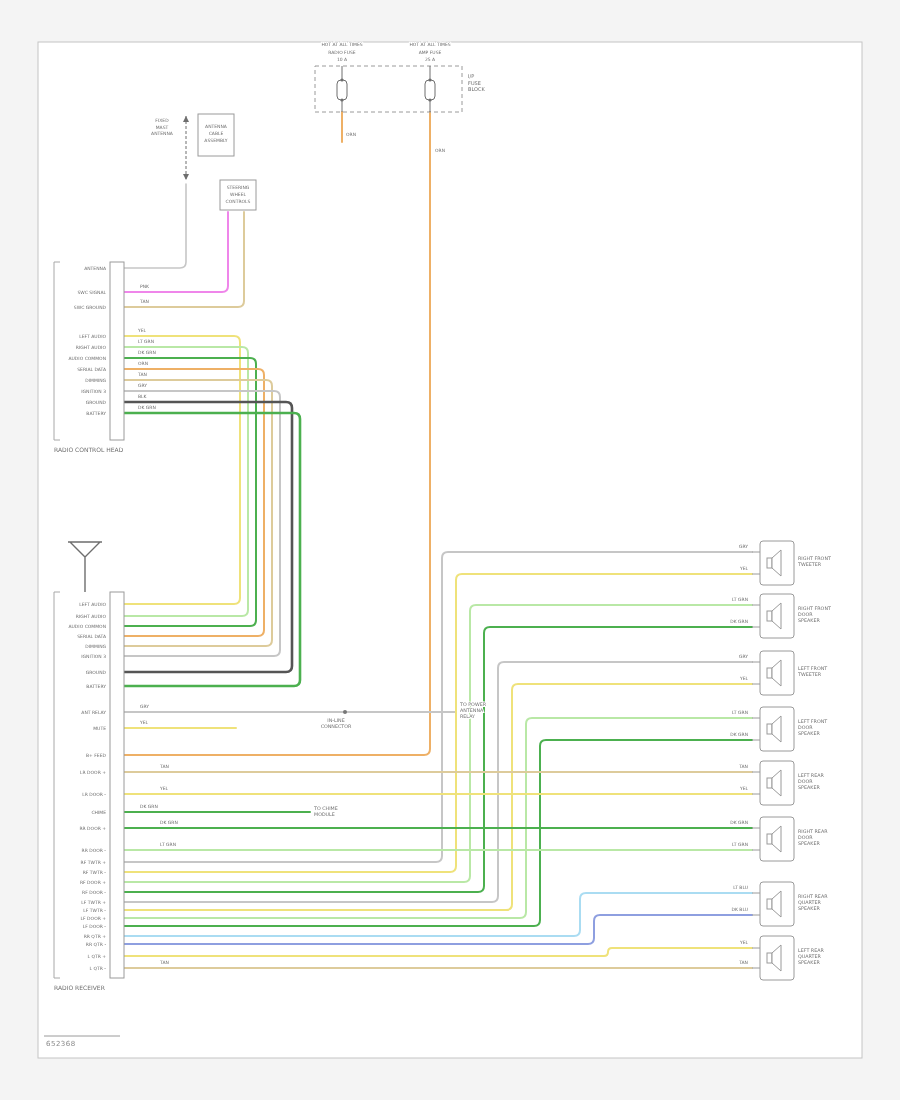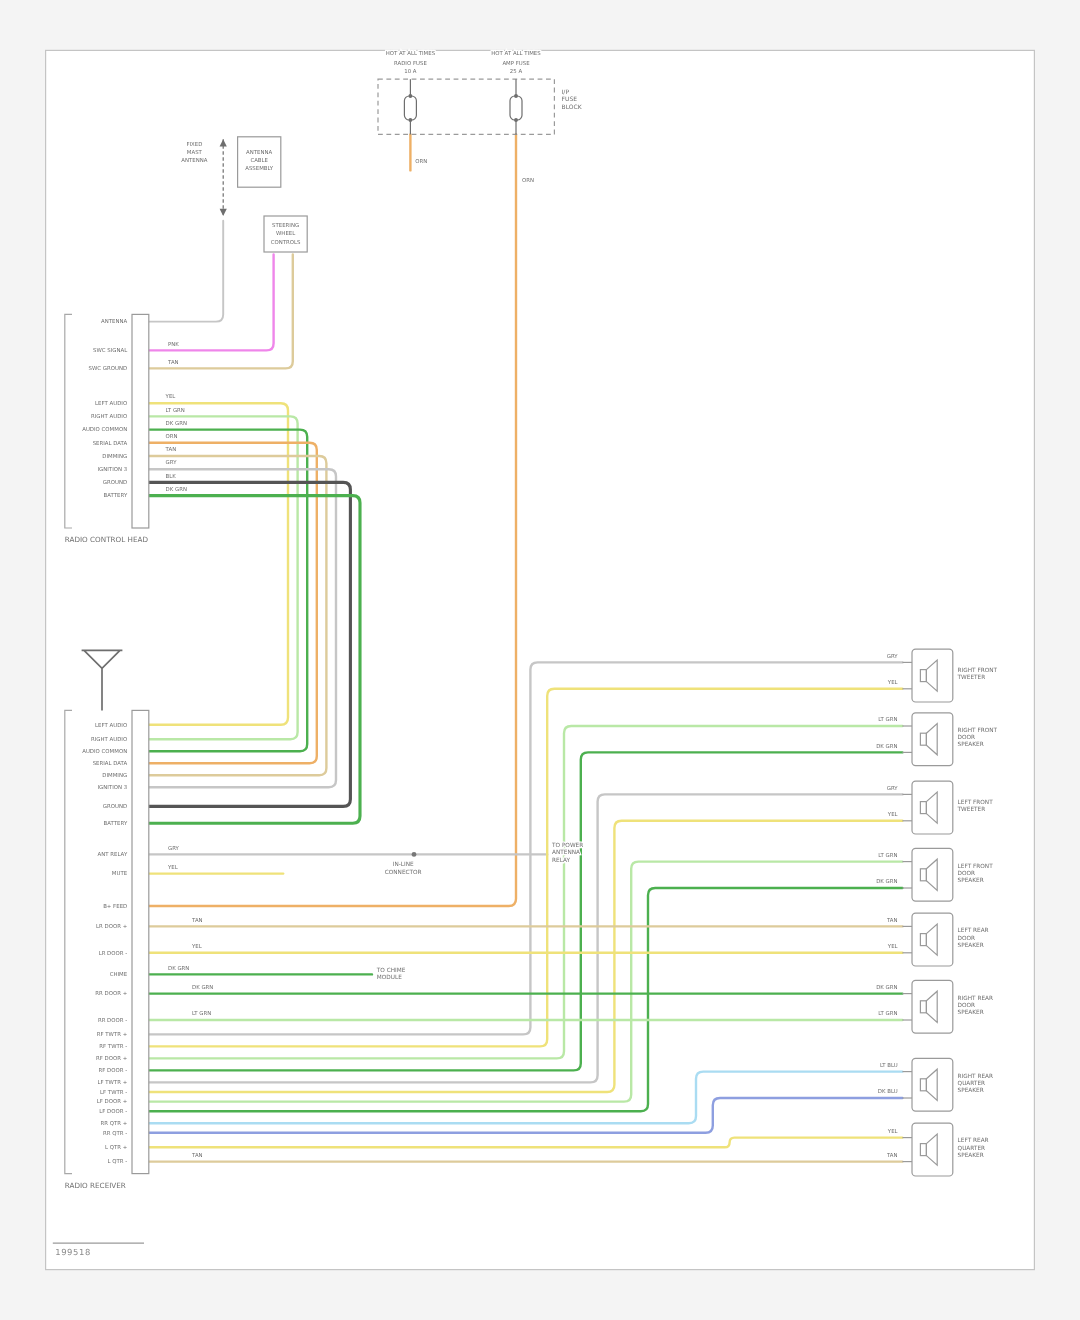"199518" div.footer-code { text: 199518 -> 652368 }
